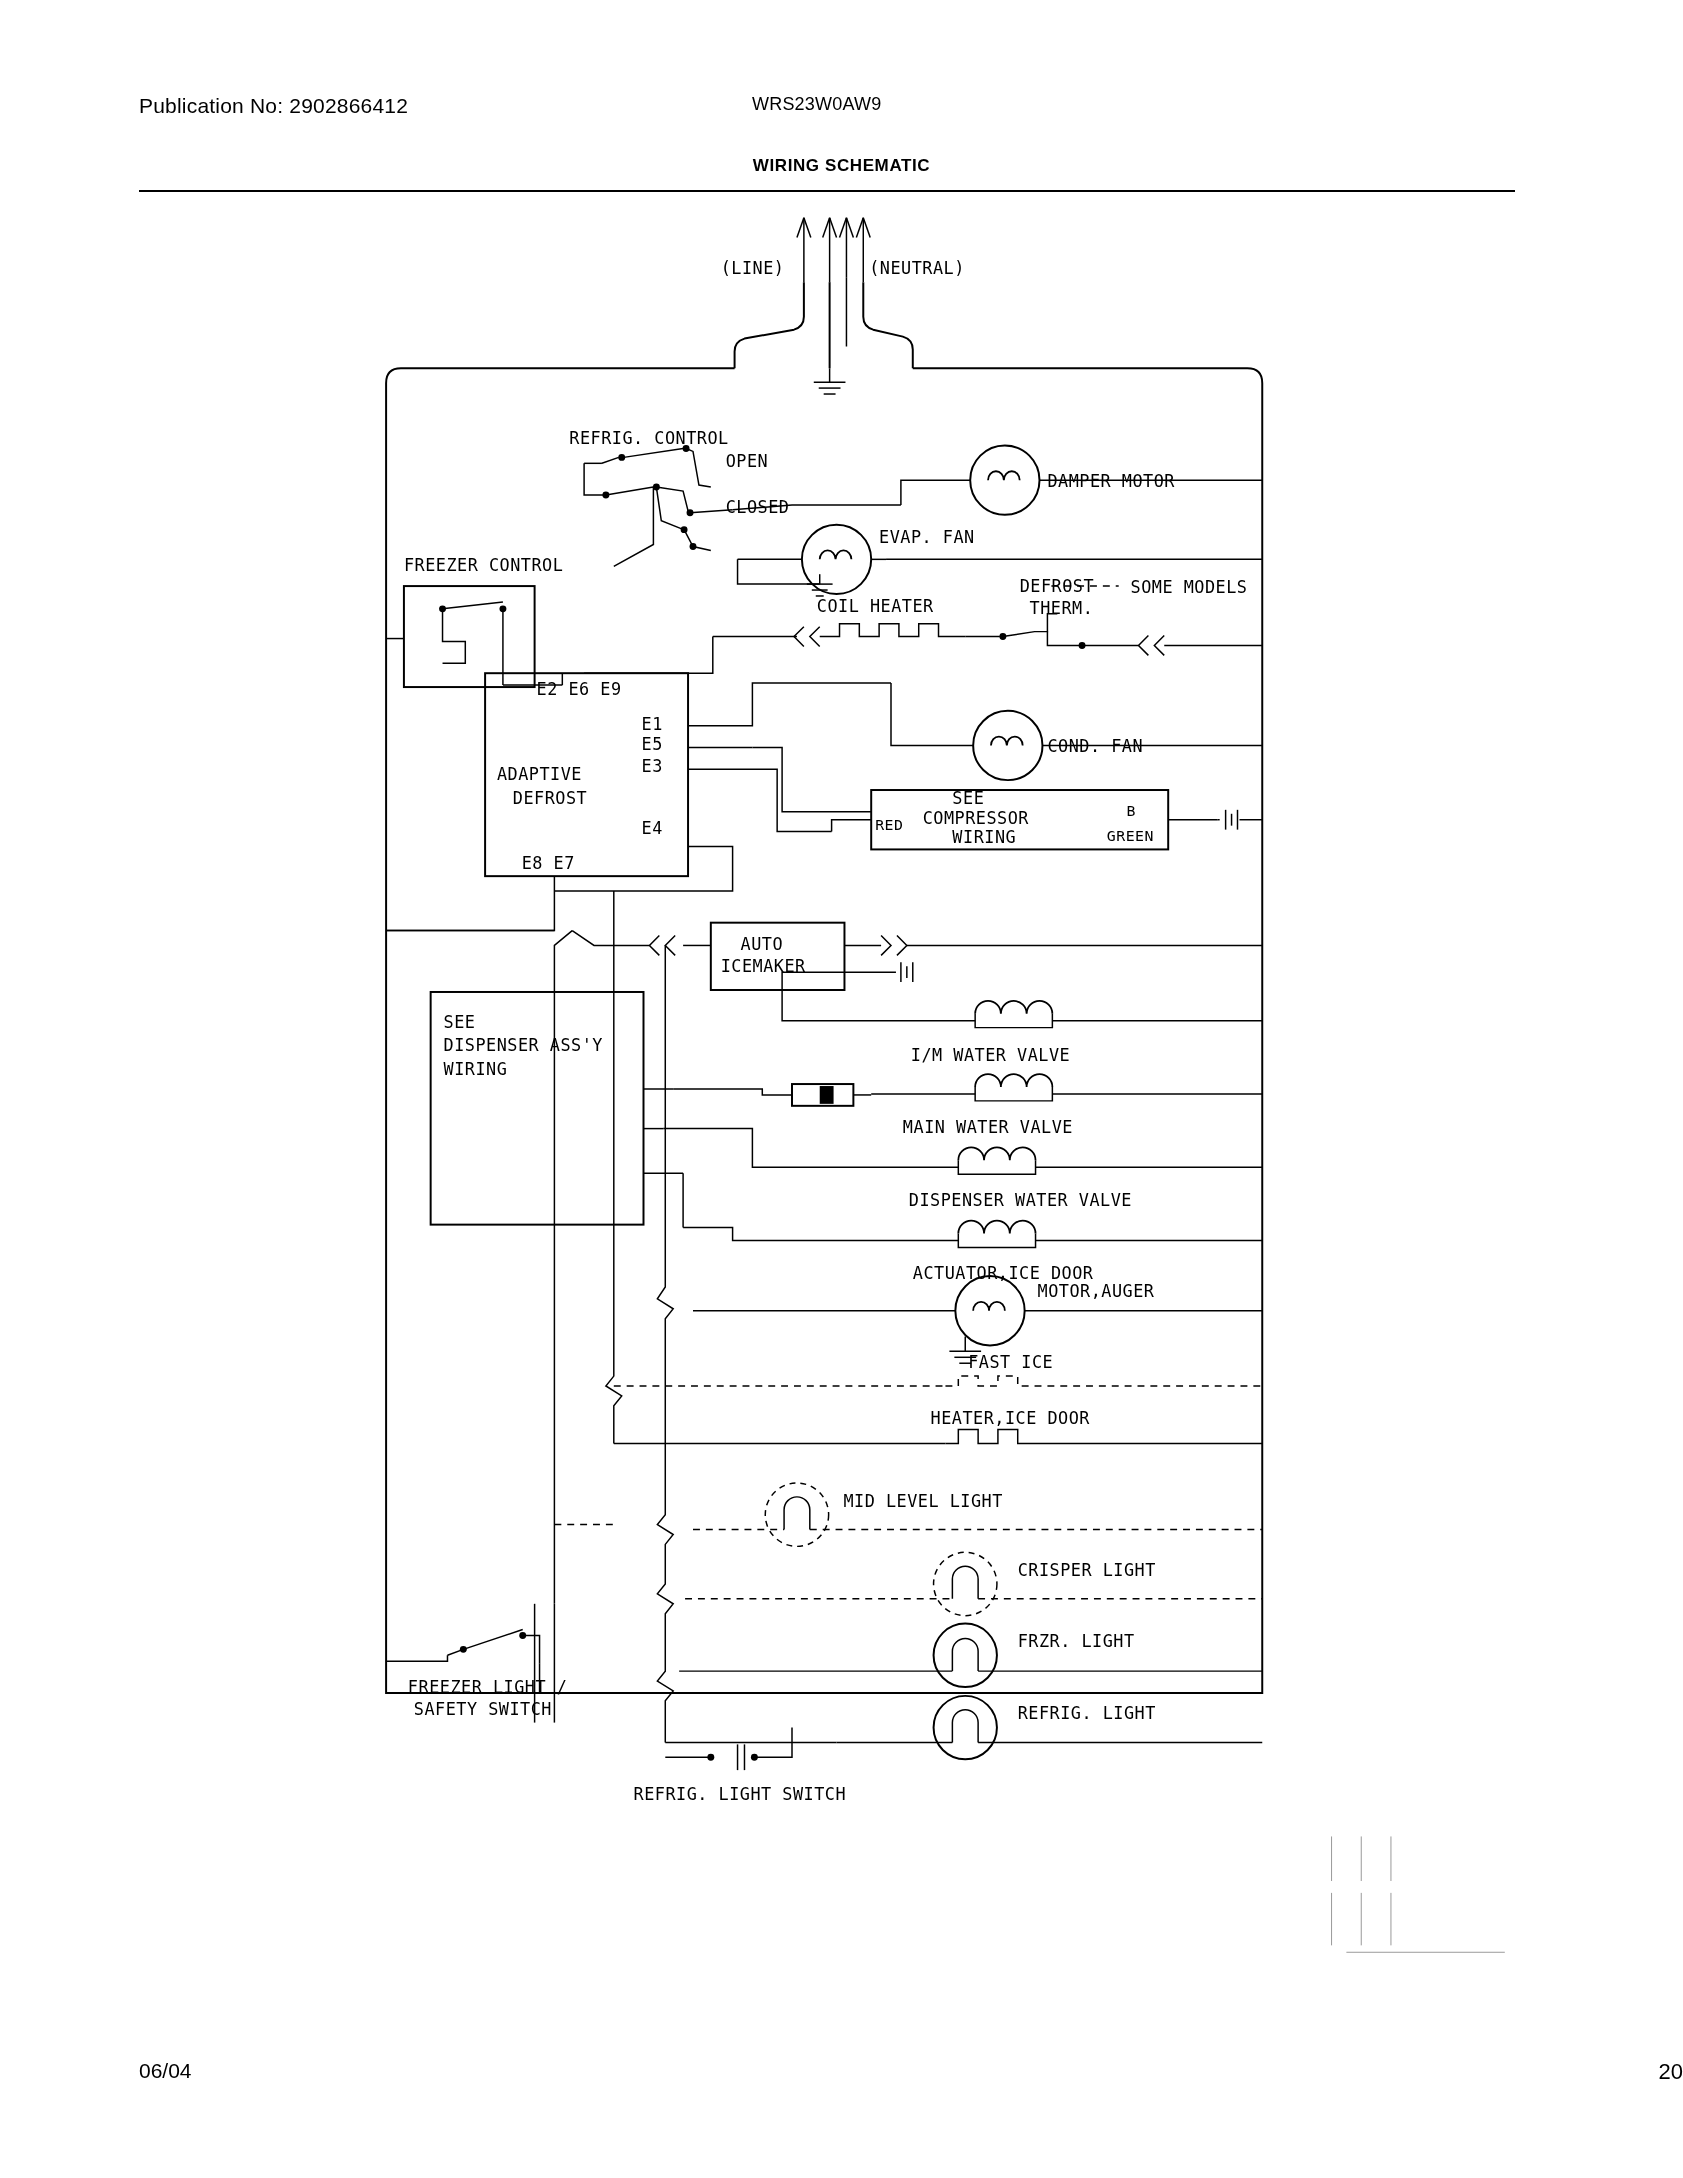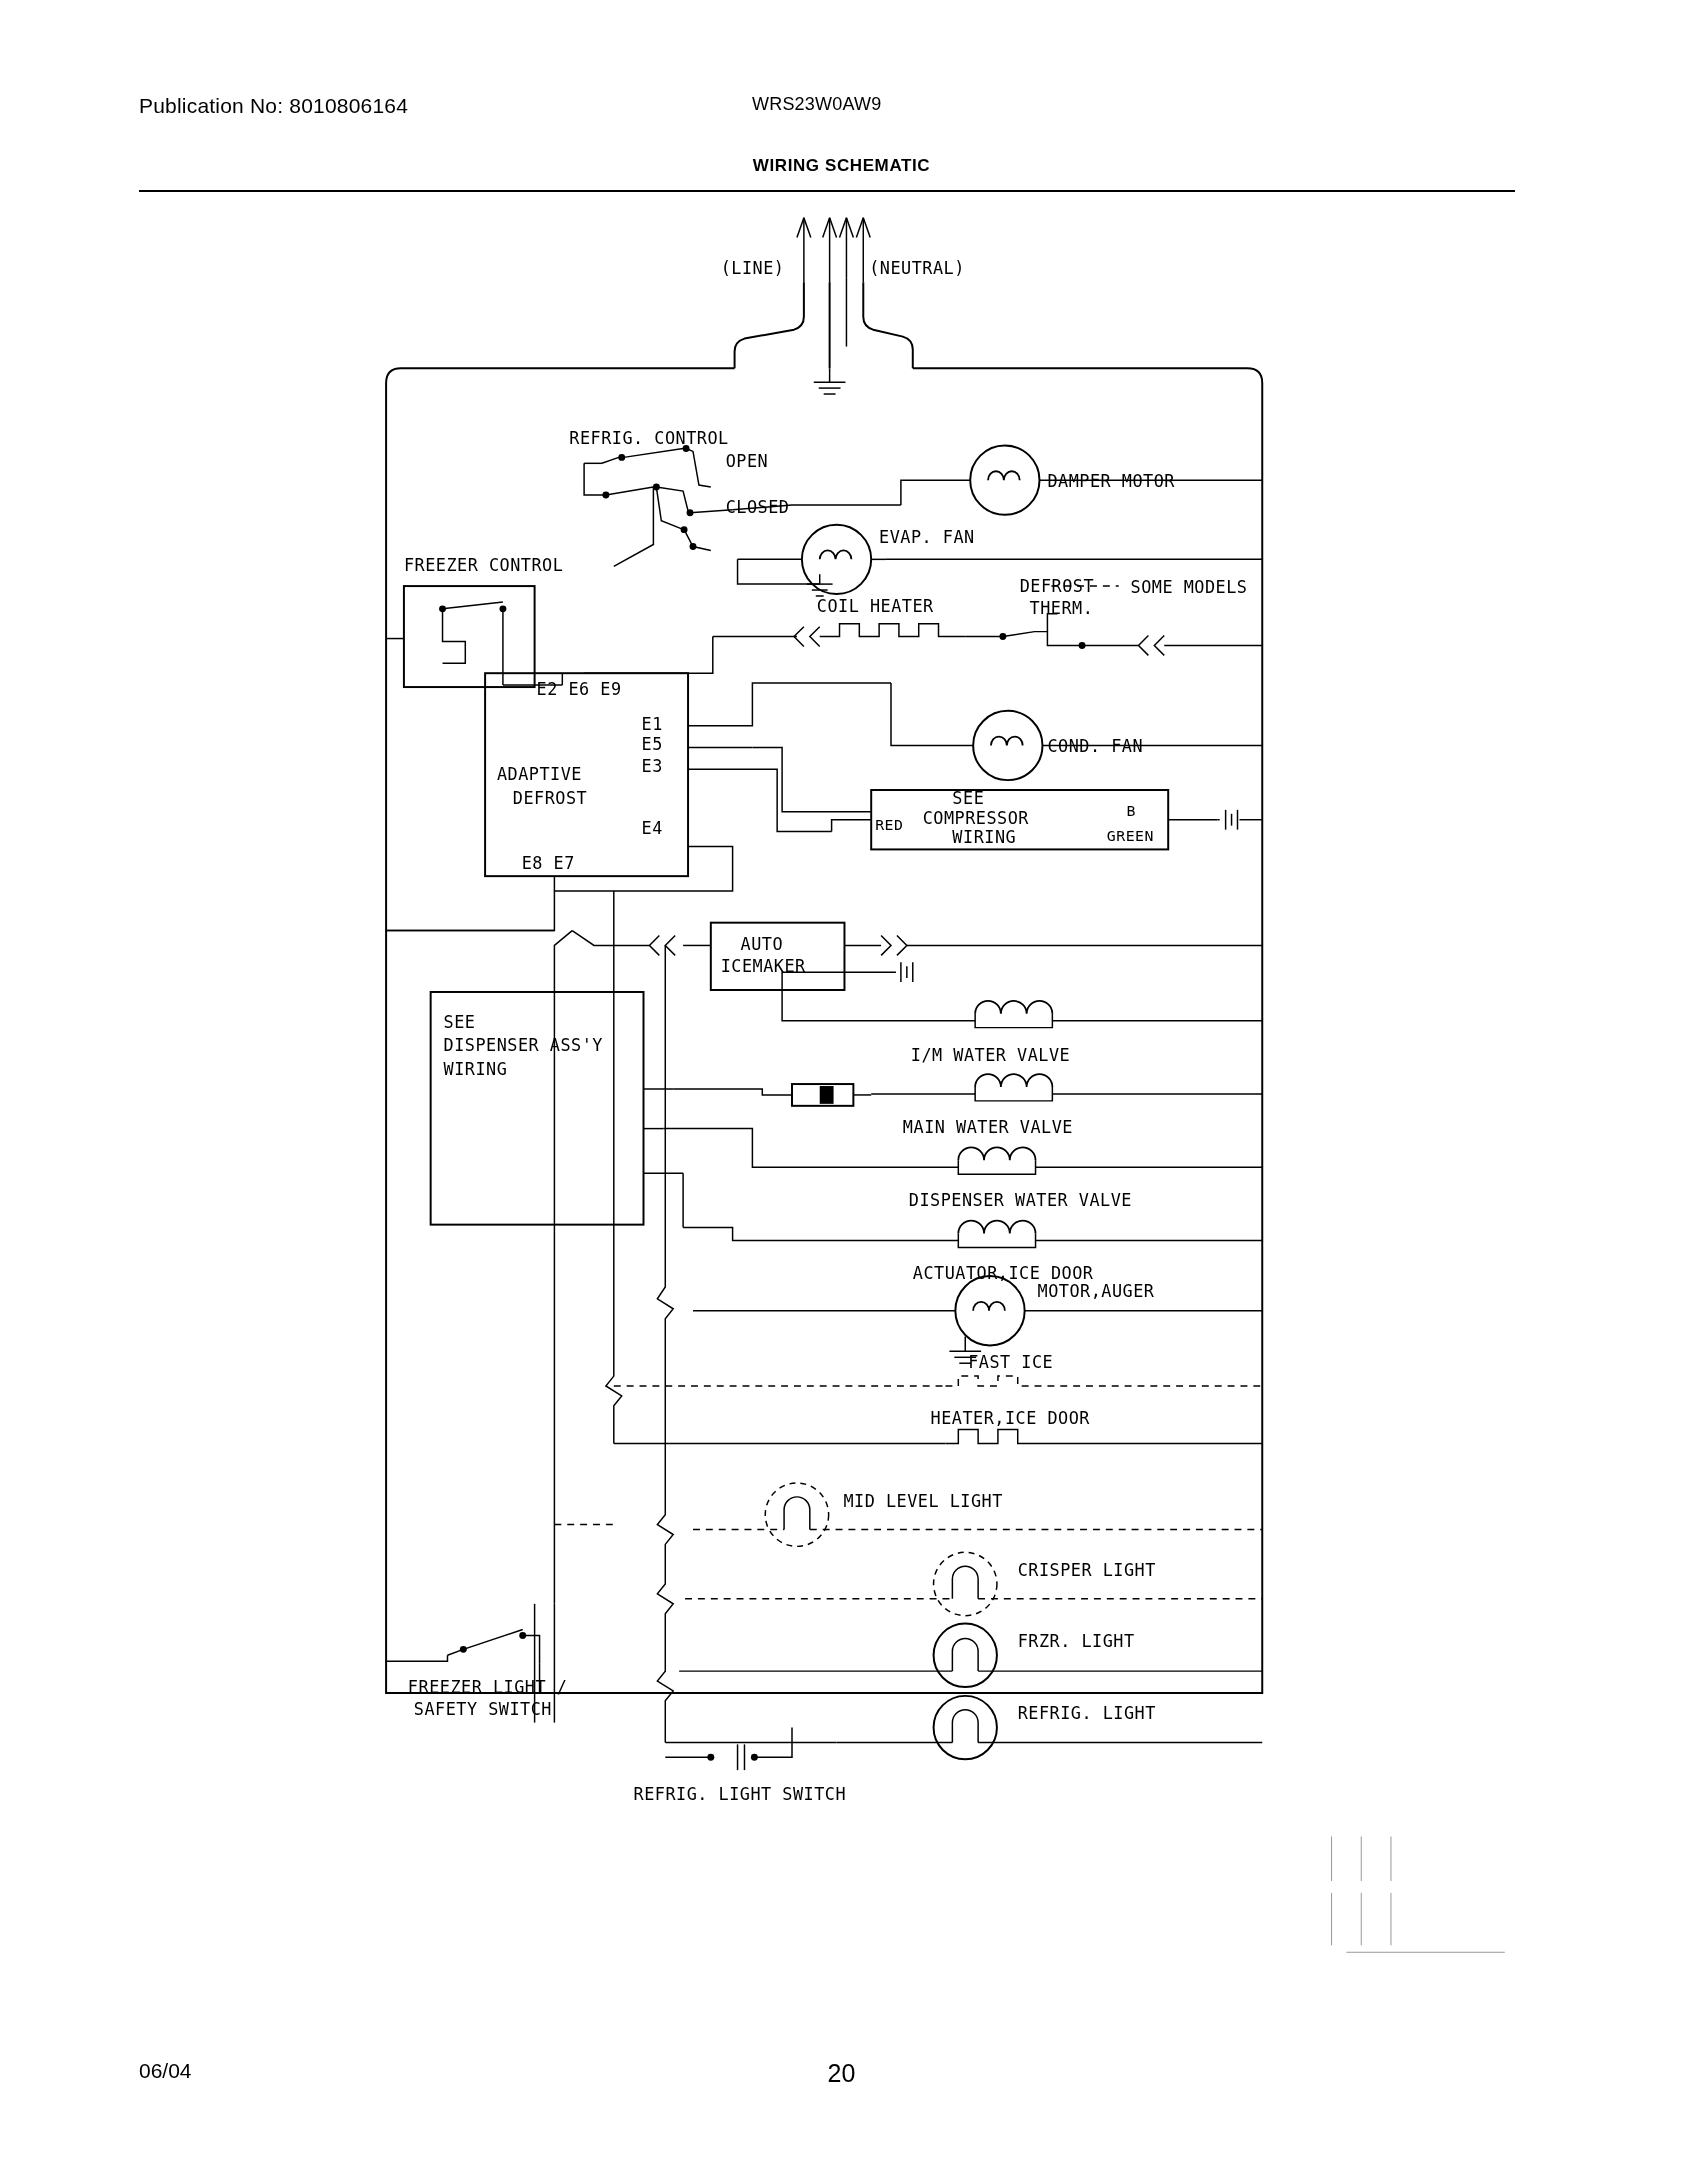"Publication No: 8010806164" div.hdr-pub { text: 8010806164 -> 2902866412 }
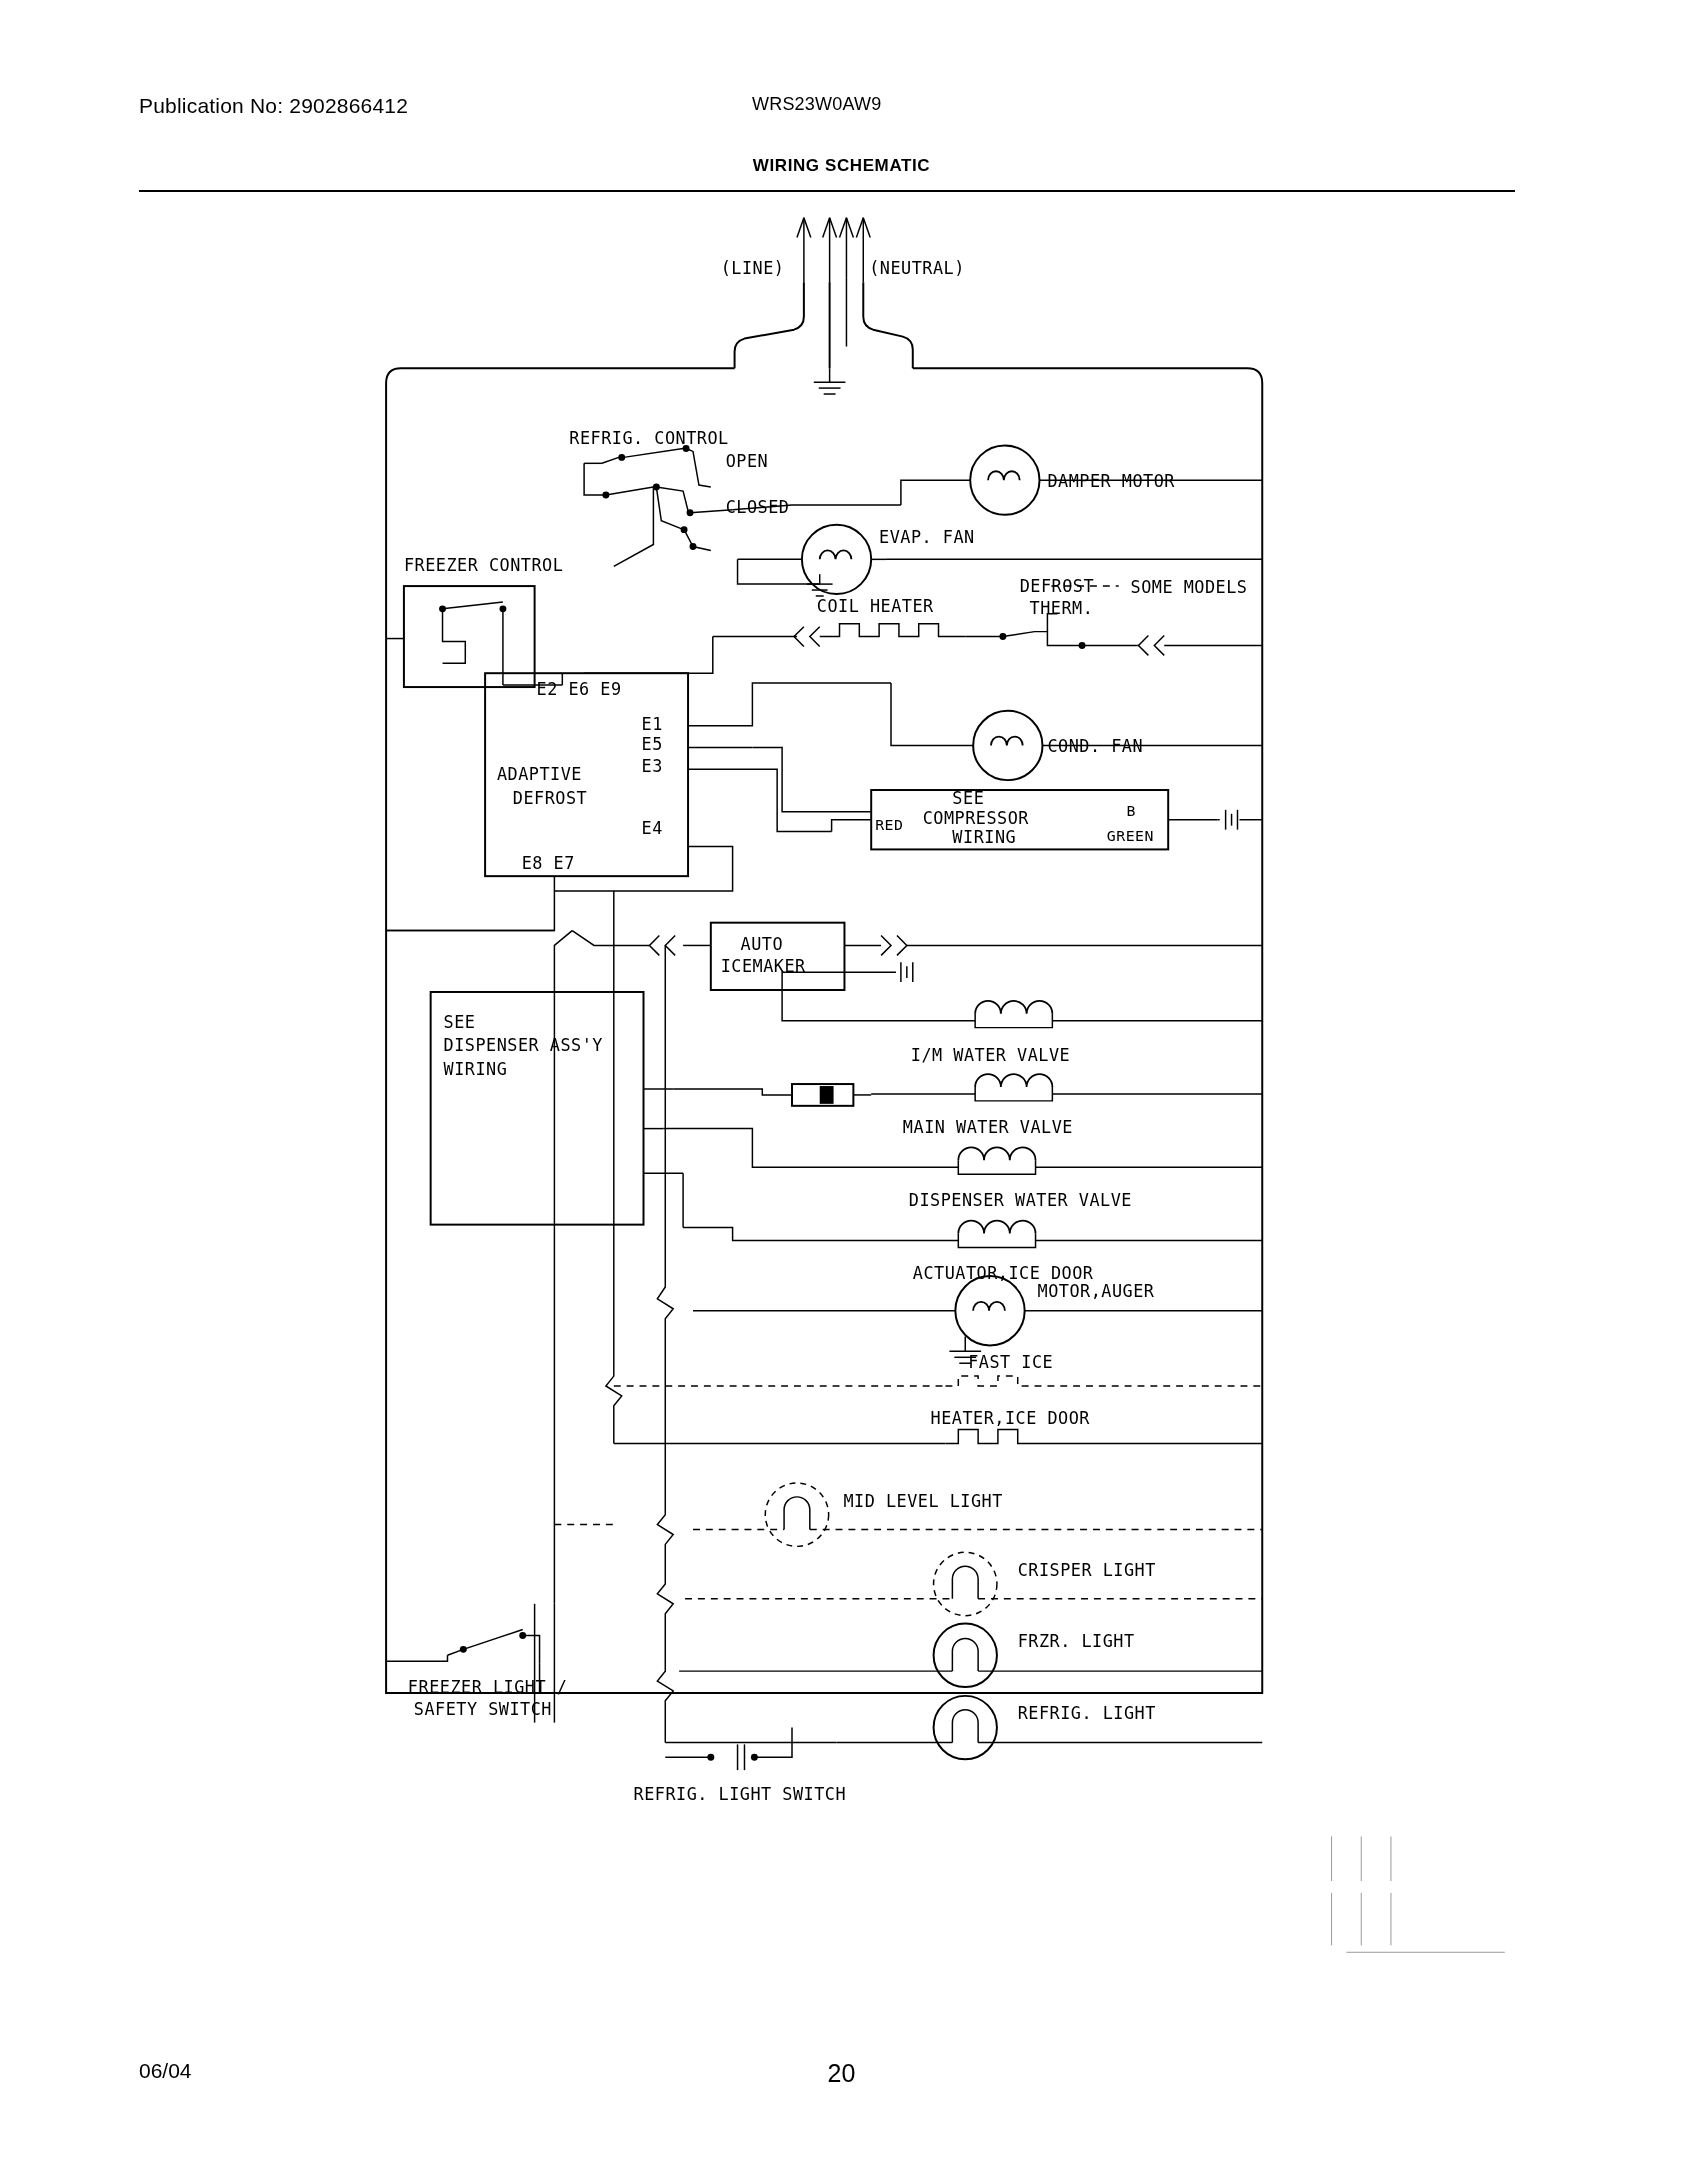"20" .ftr-page { font-size: 25px -> 22px; text-align: center -> right }
